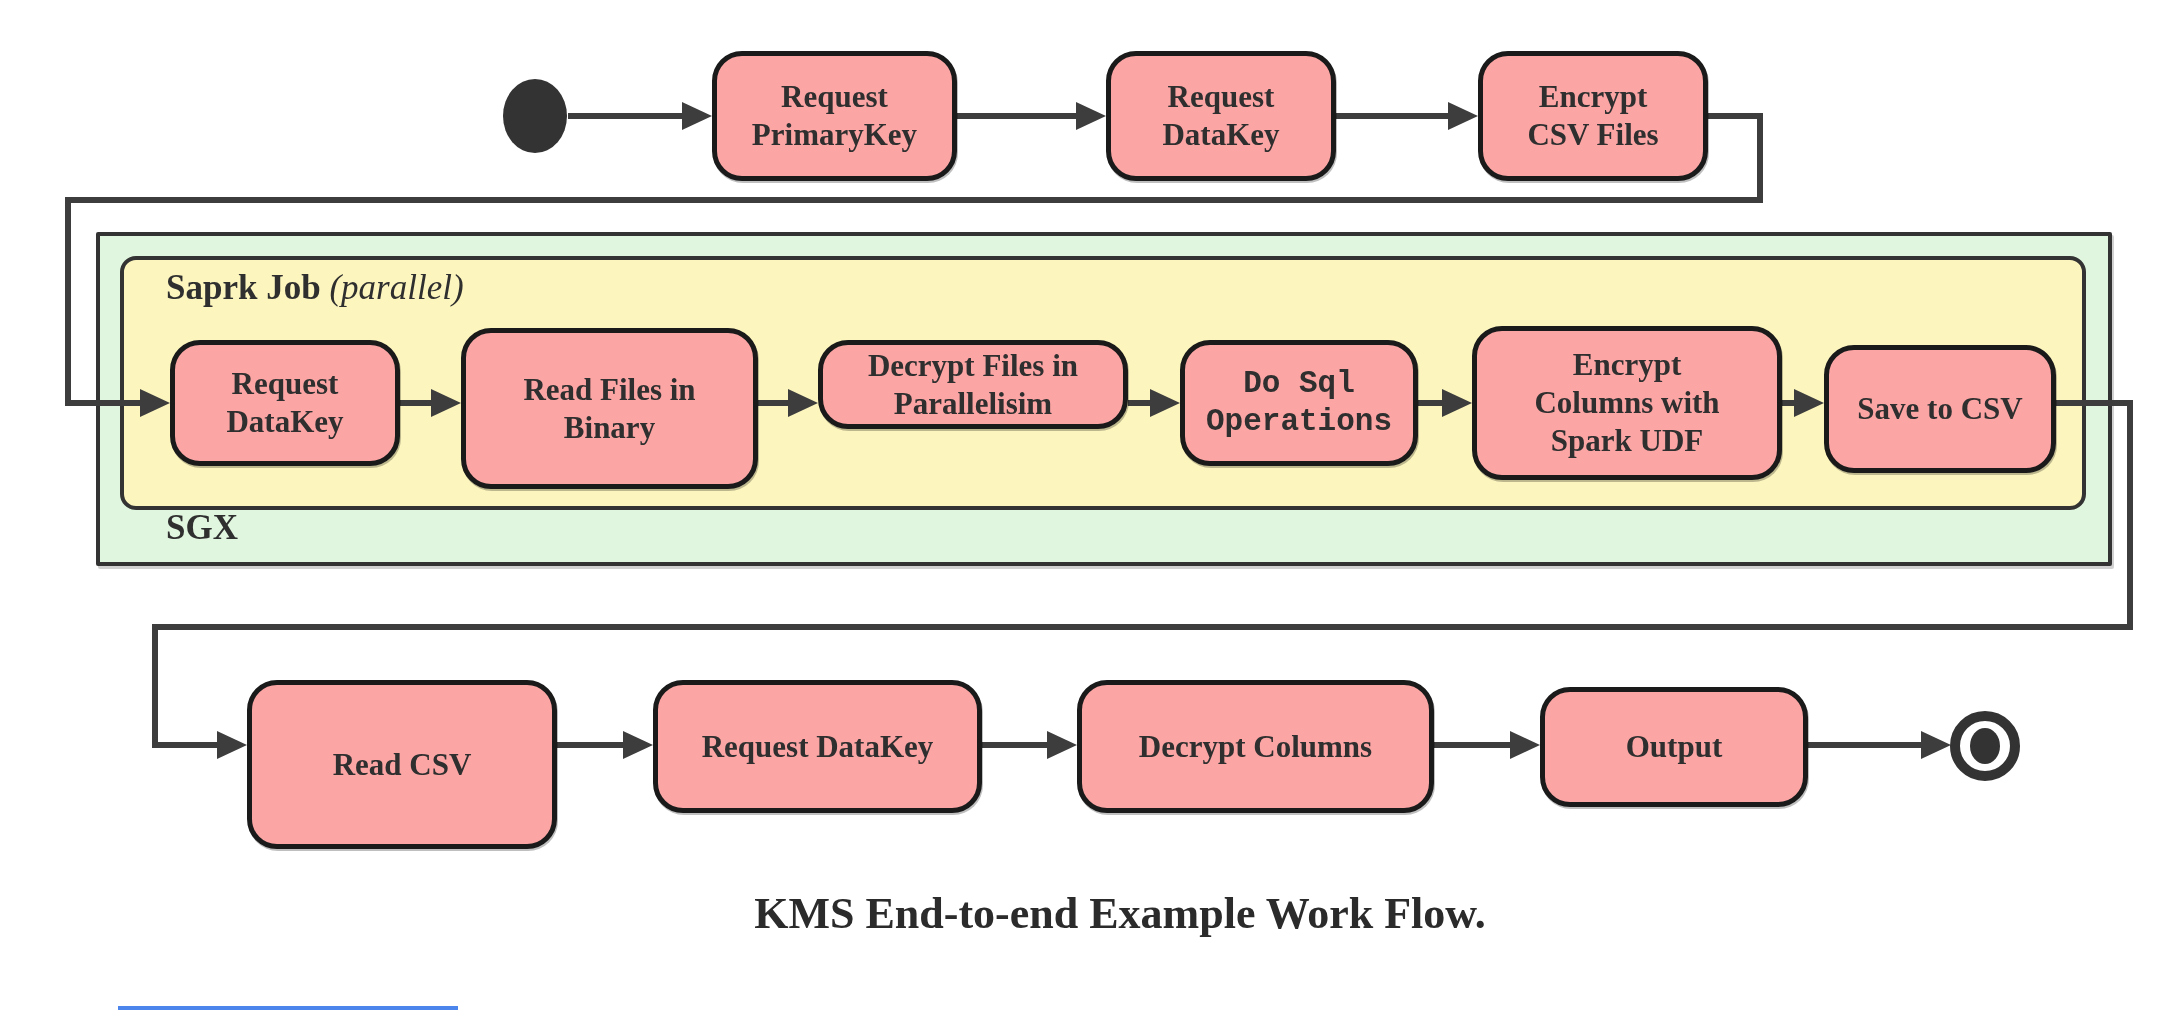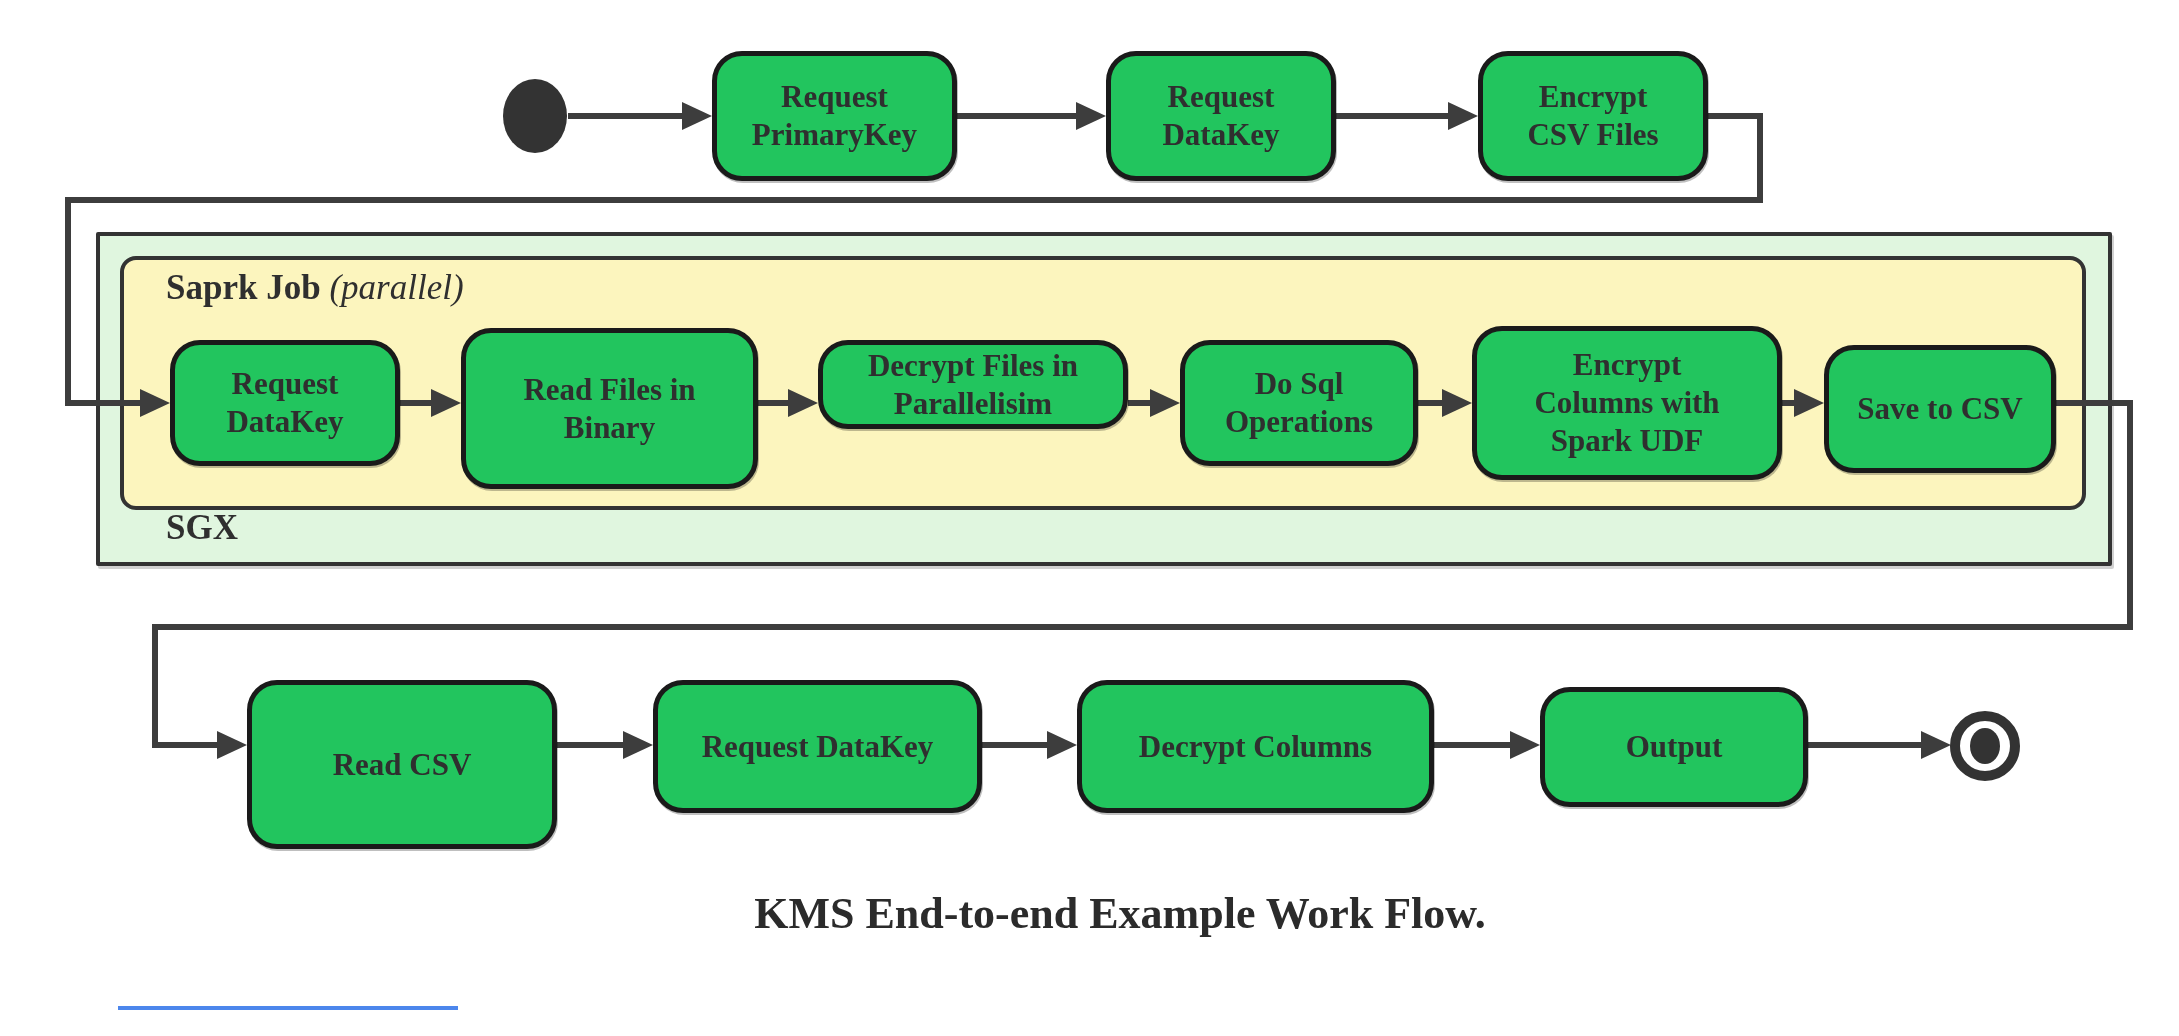"Request" .node { background: #22c55e -> #fca5a5 }
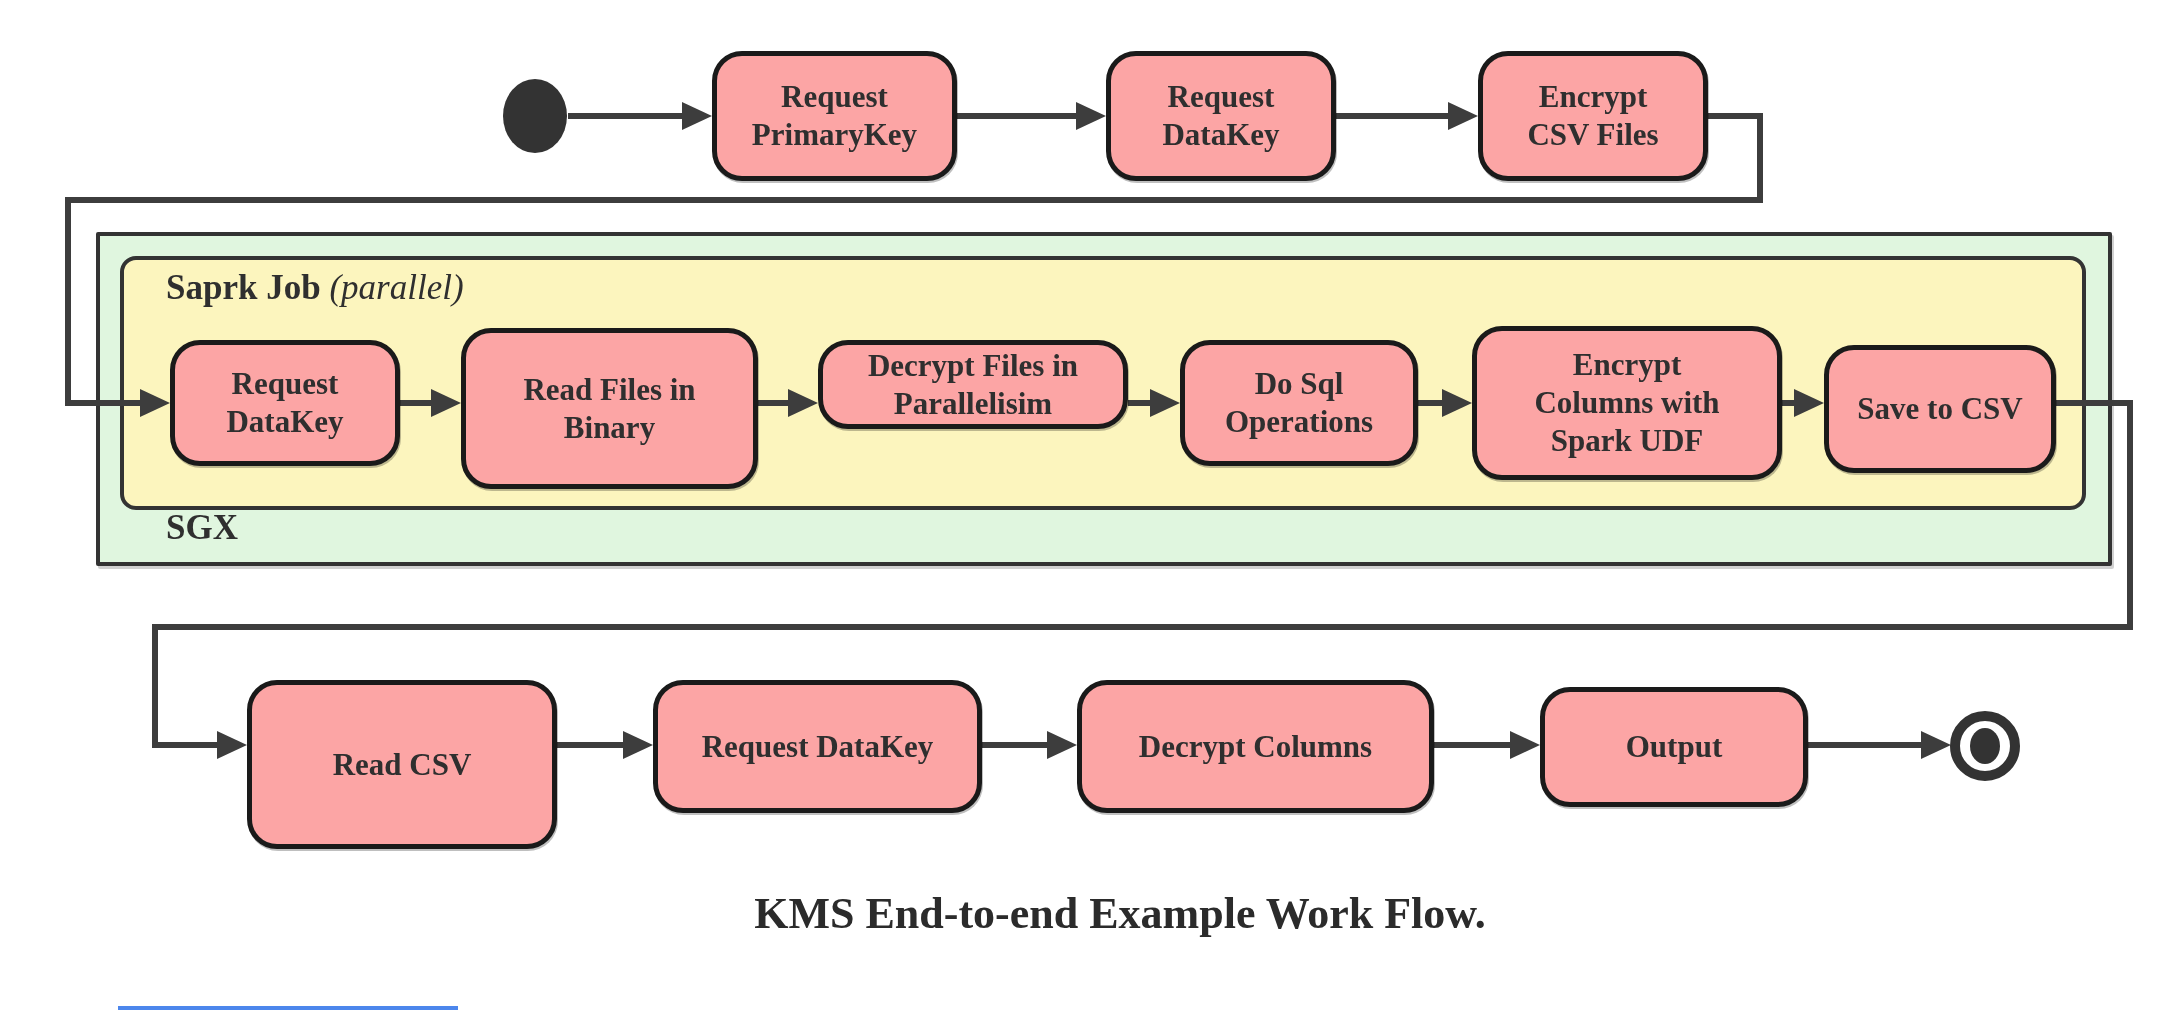"Do Sql" div.node { font-family: none -> Liberation Mono, monospace }
